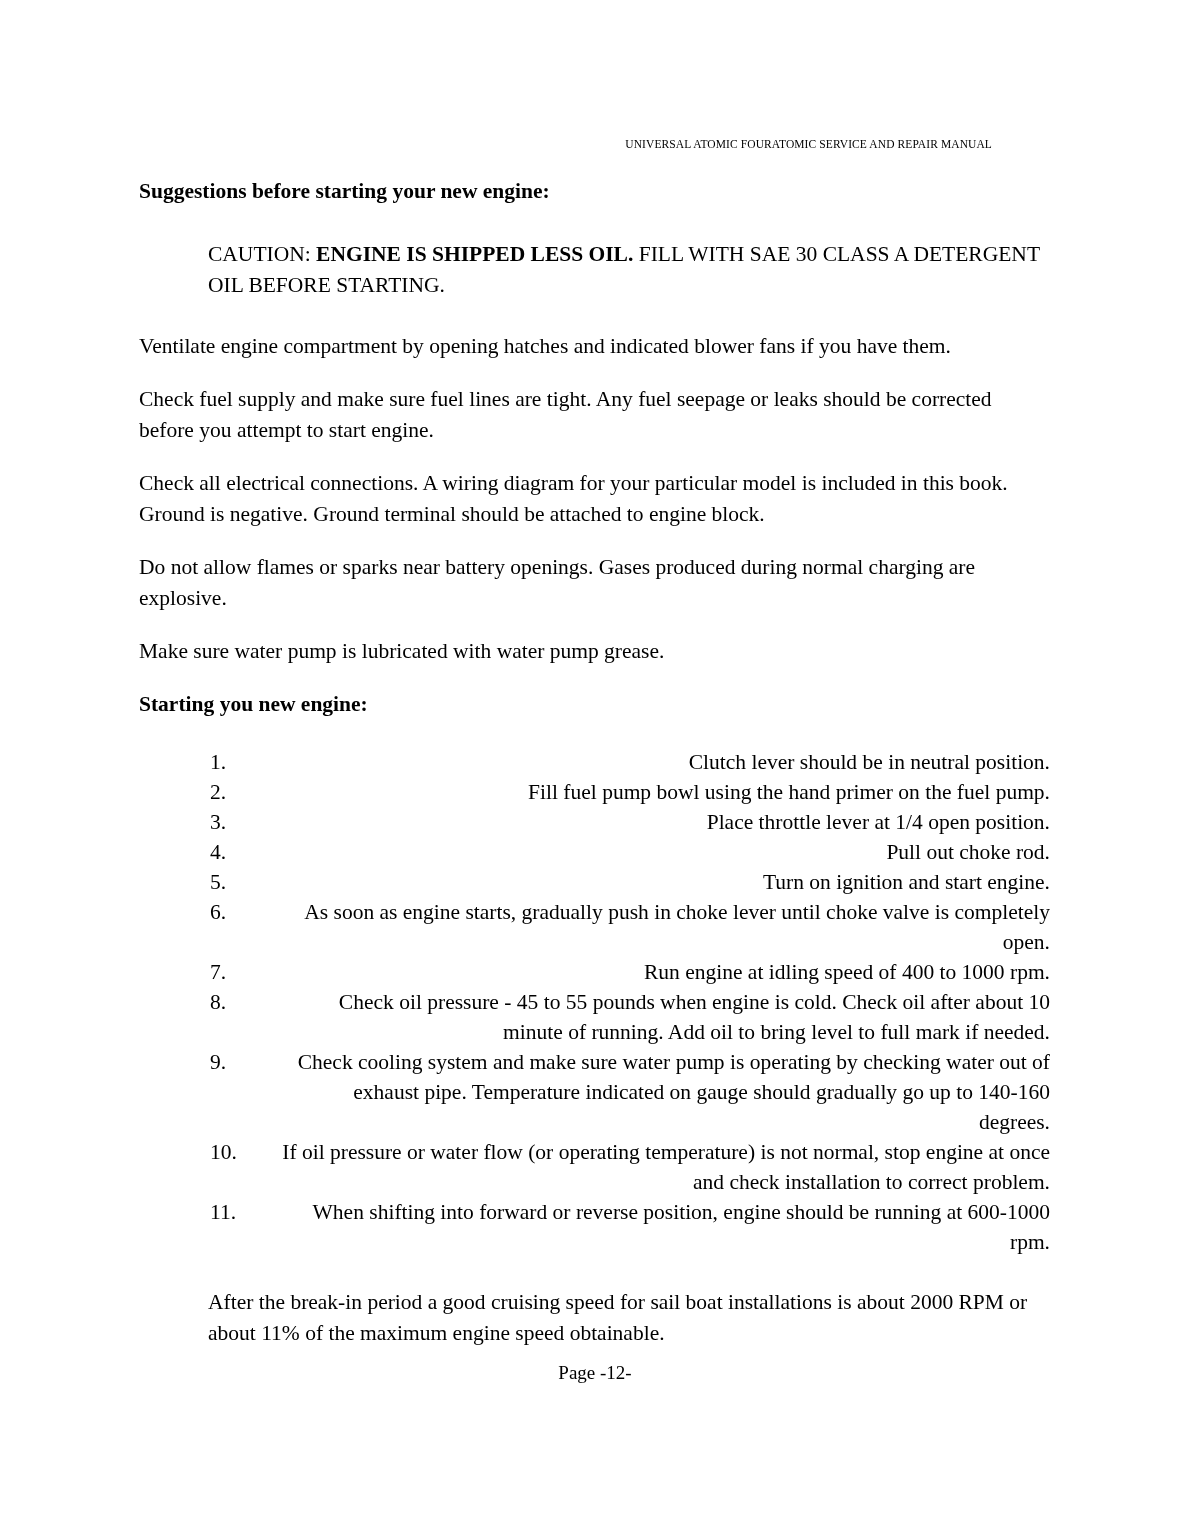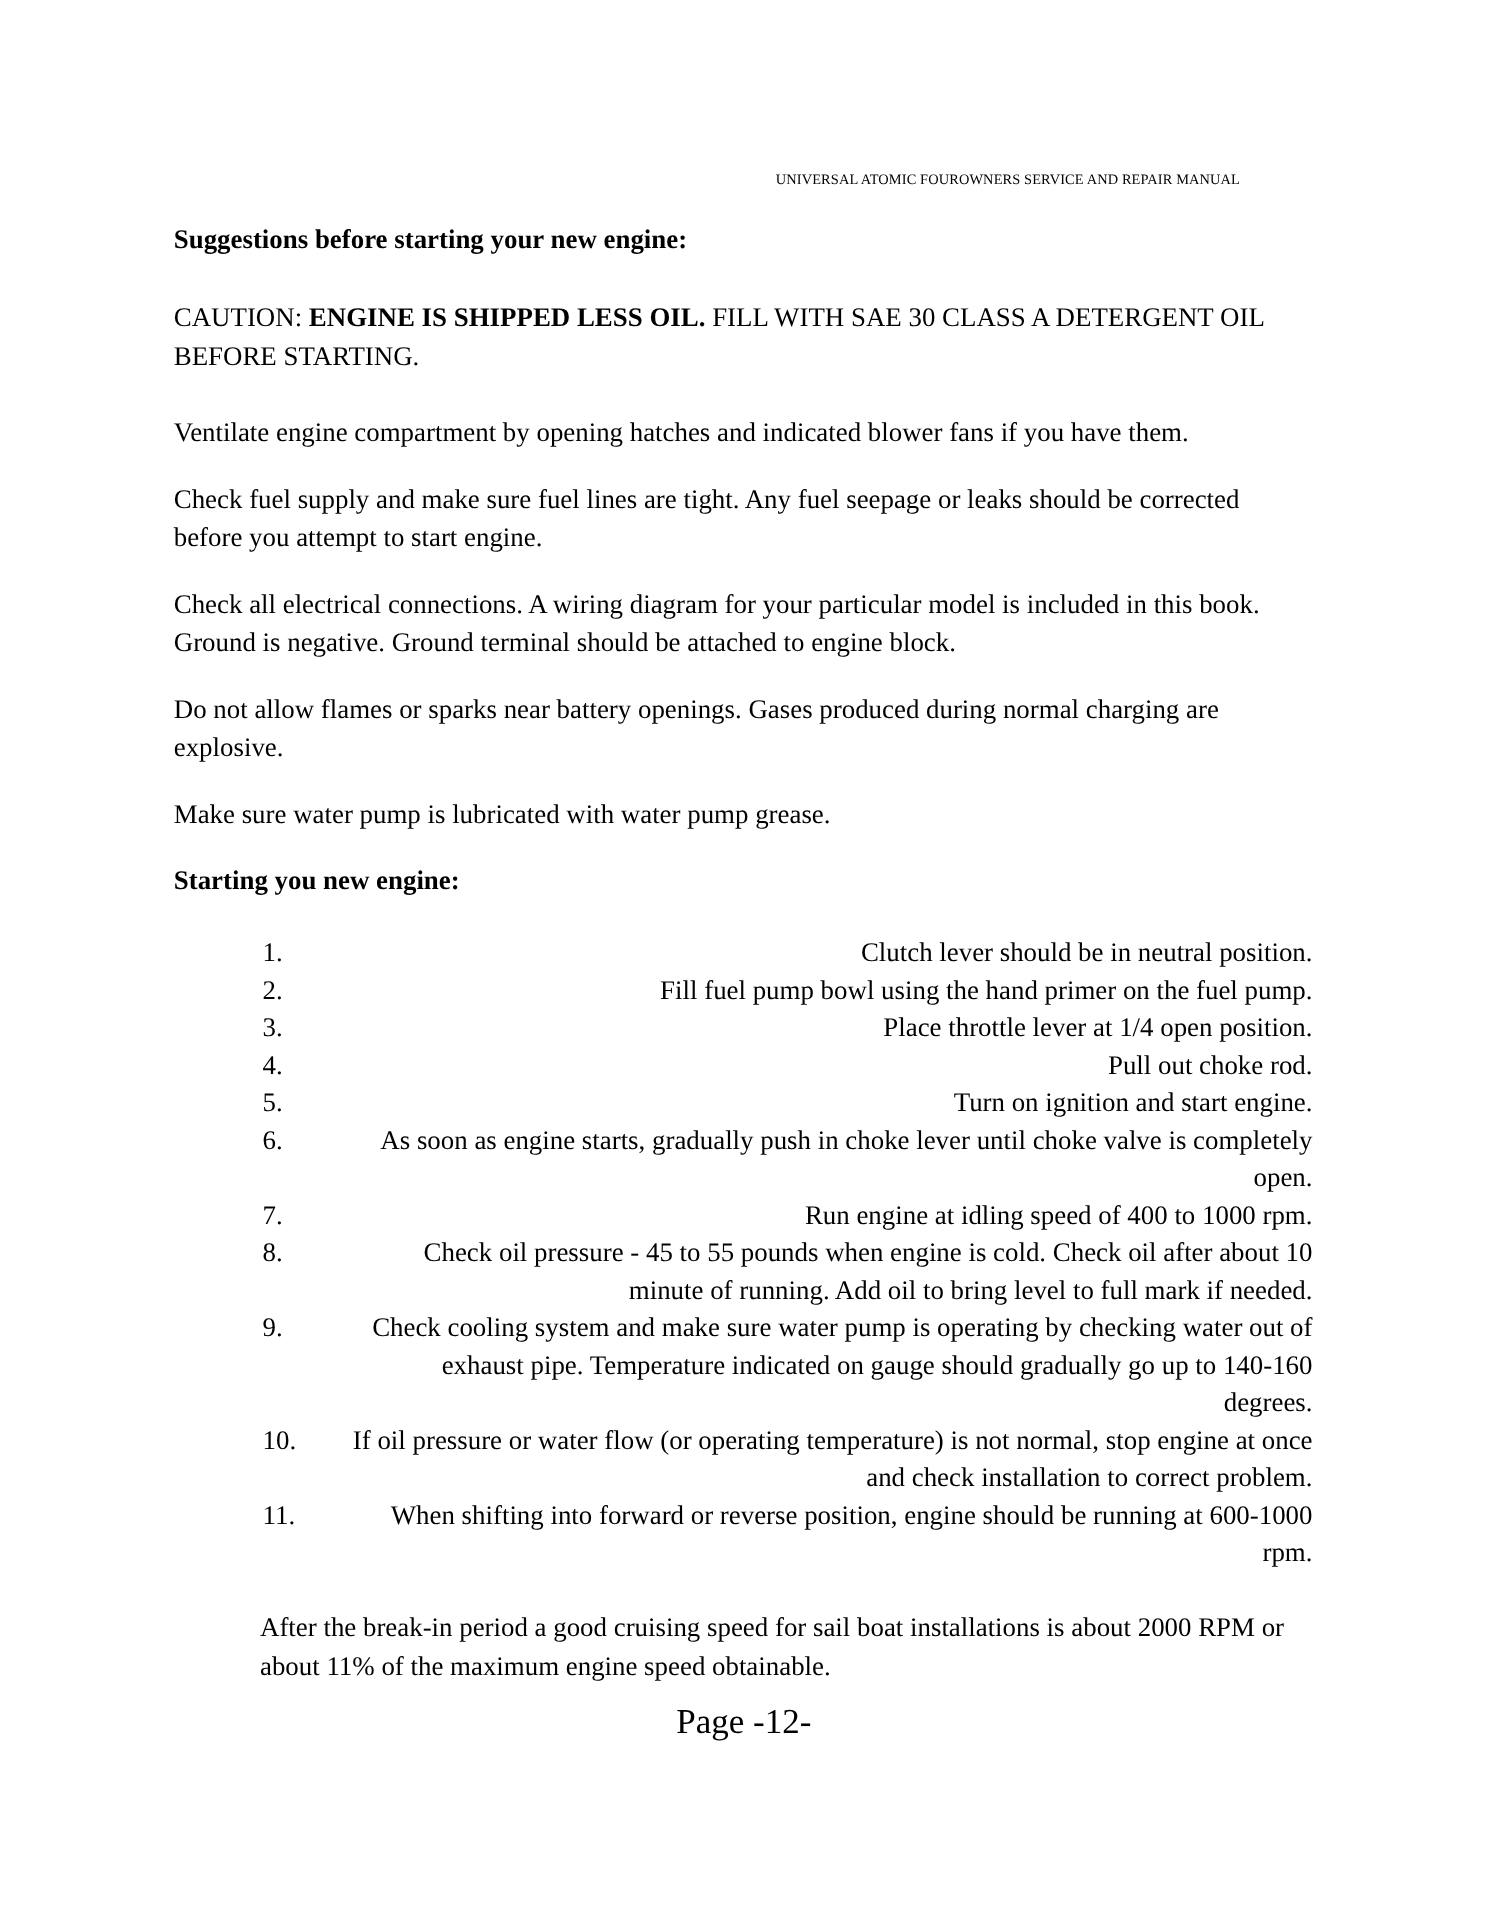"OWNERS SERVICE AND REPAIR MANUAL" span.hdr-right { text: OWNERS -> ATOMIC }
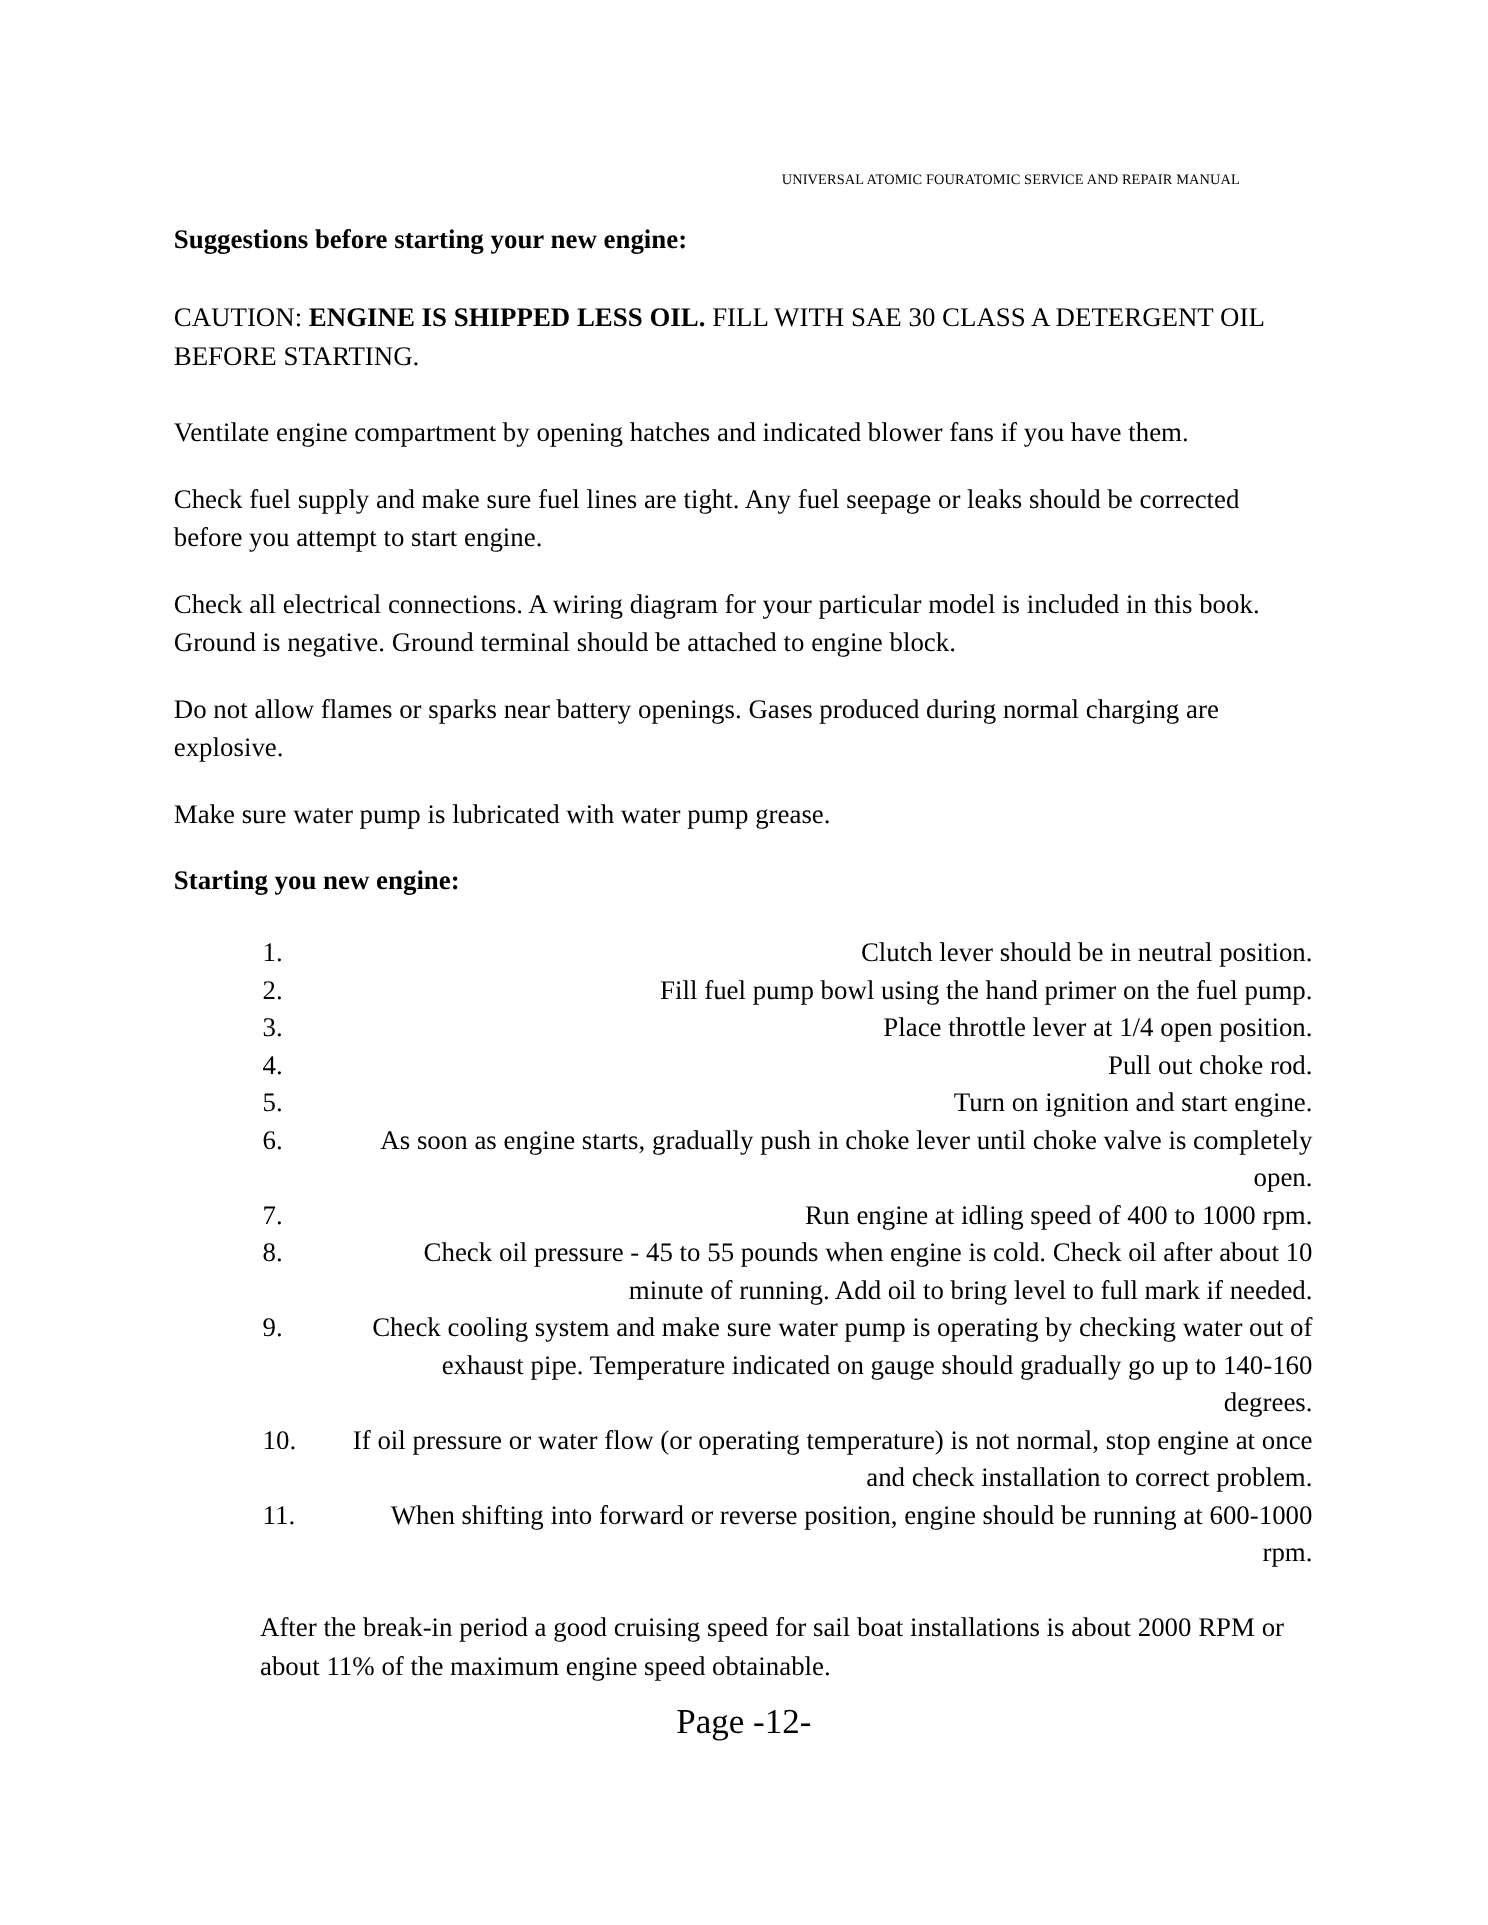"CAUTION: ENGINE IS SHIPPED LESS" .caution-block { margin-left: none -> 69px }
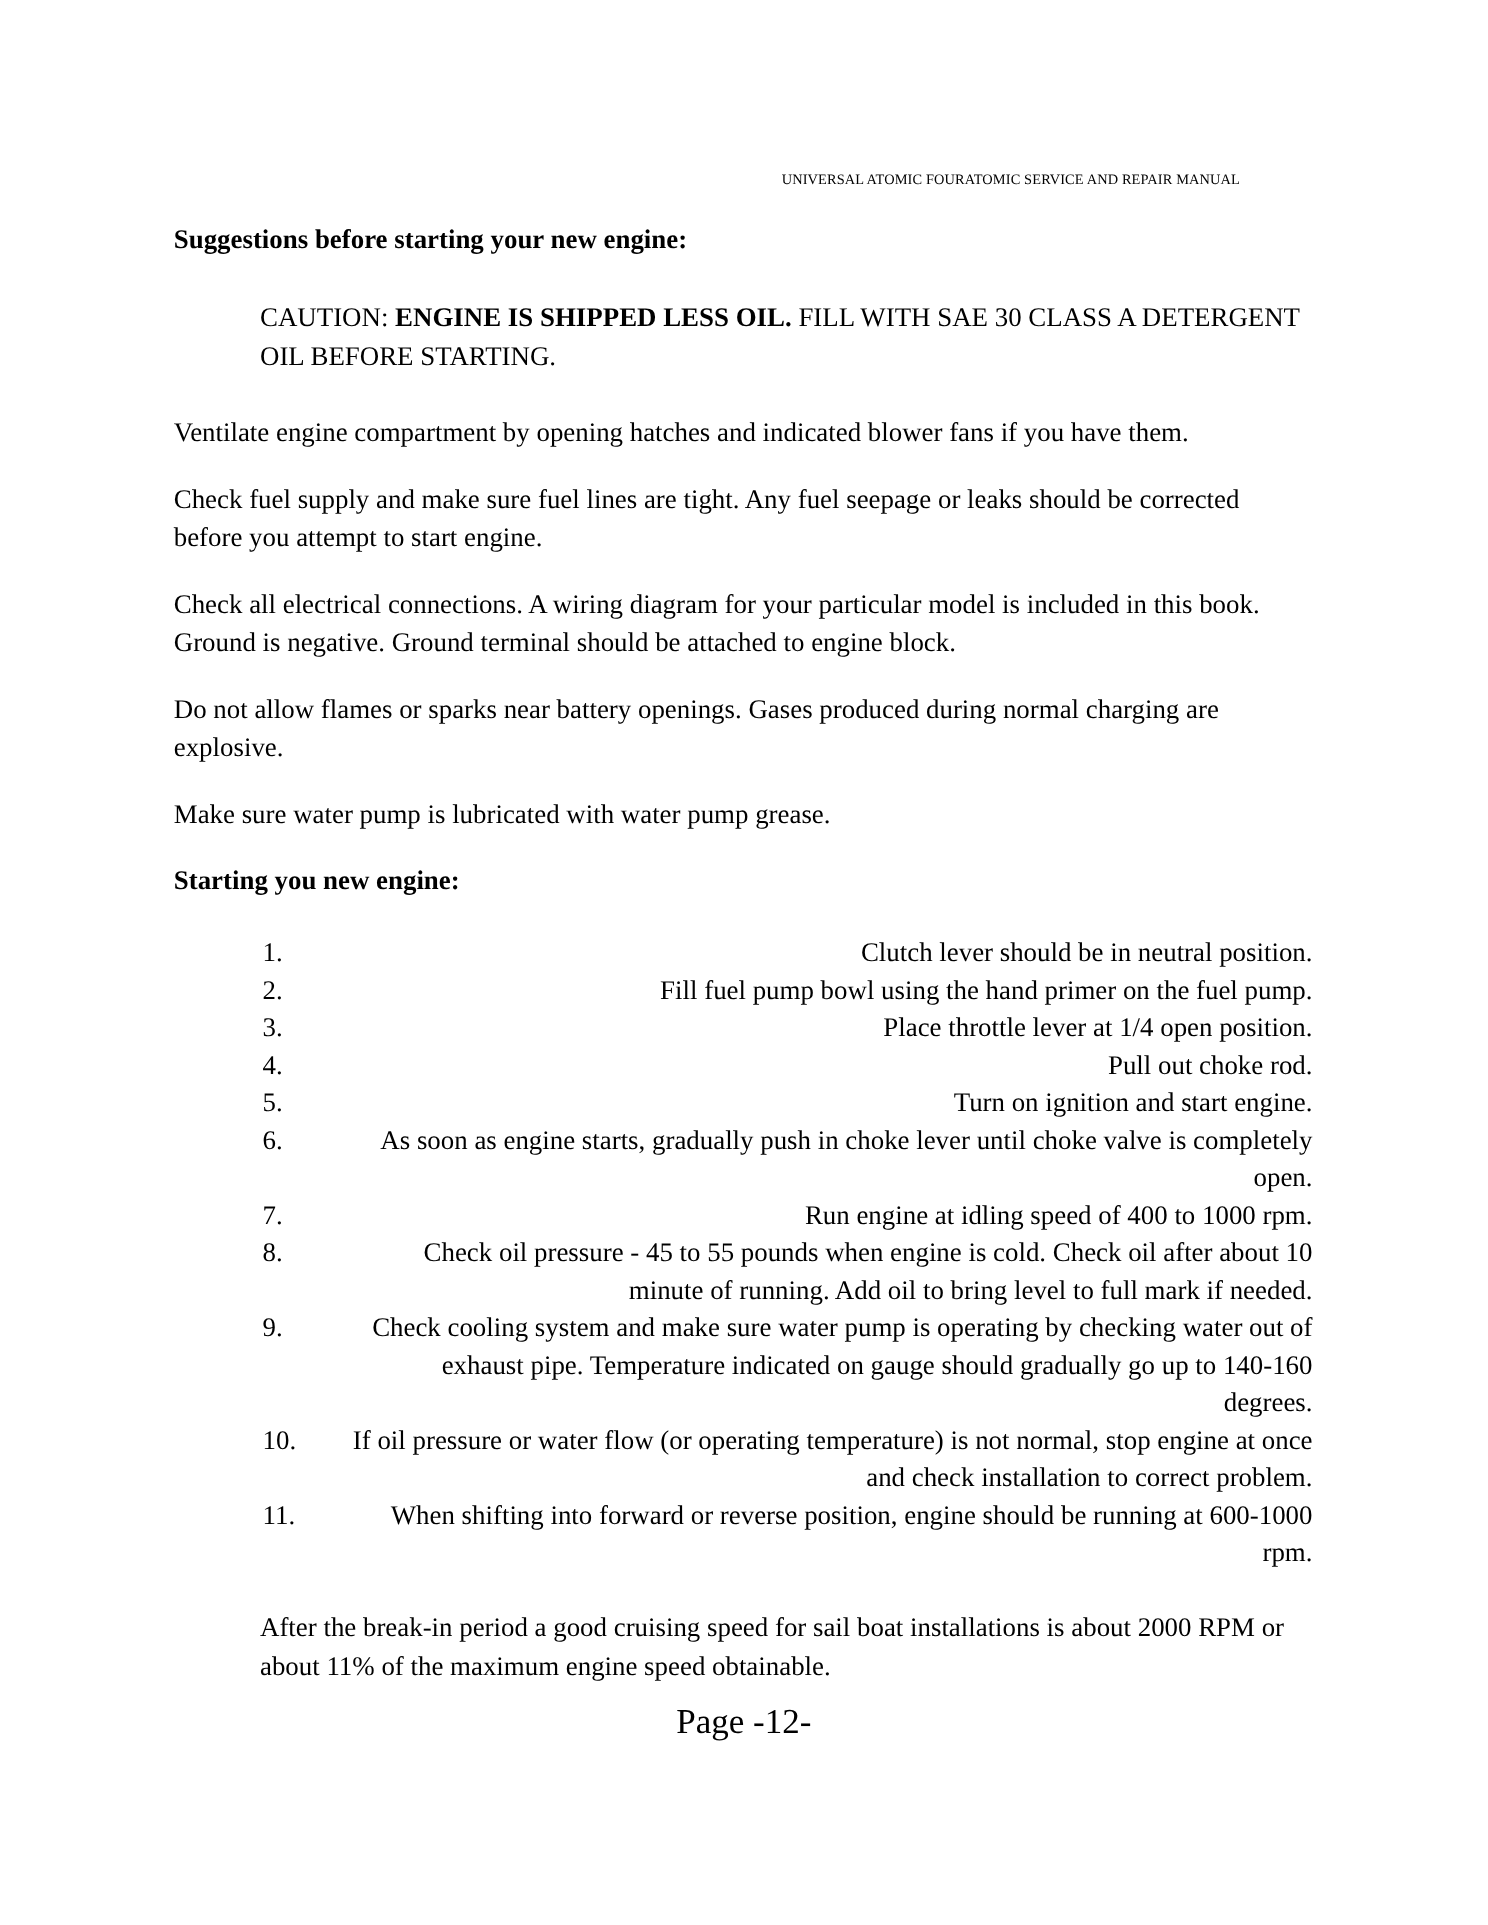"Page -12-" .page-footer { font-size: 28px -> 19px }
